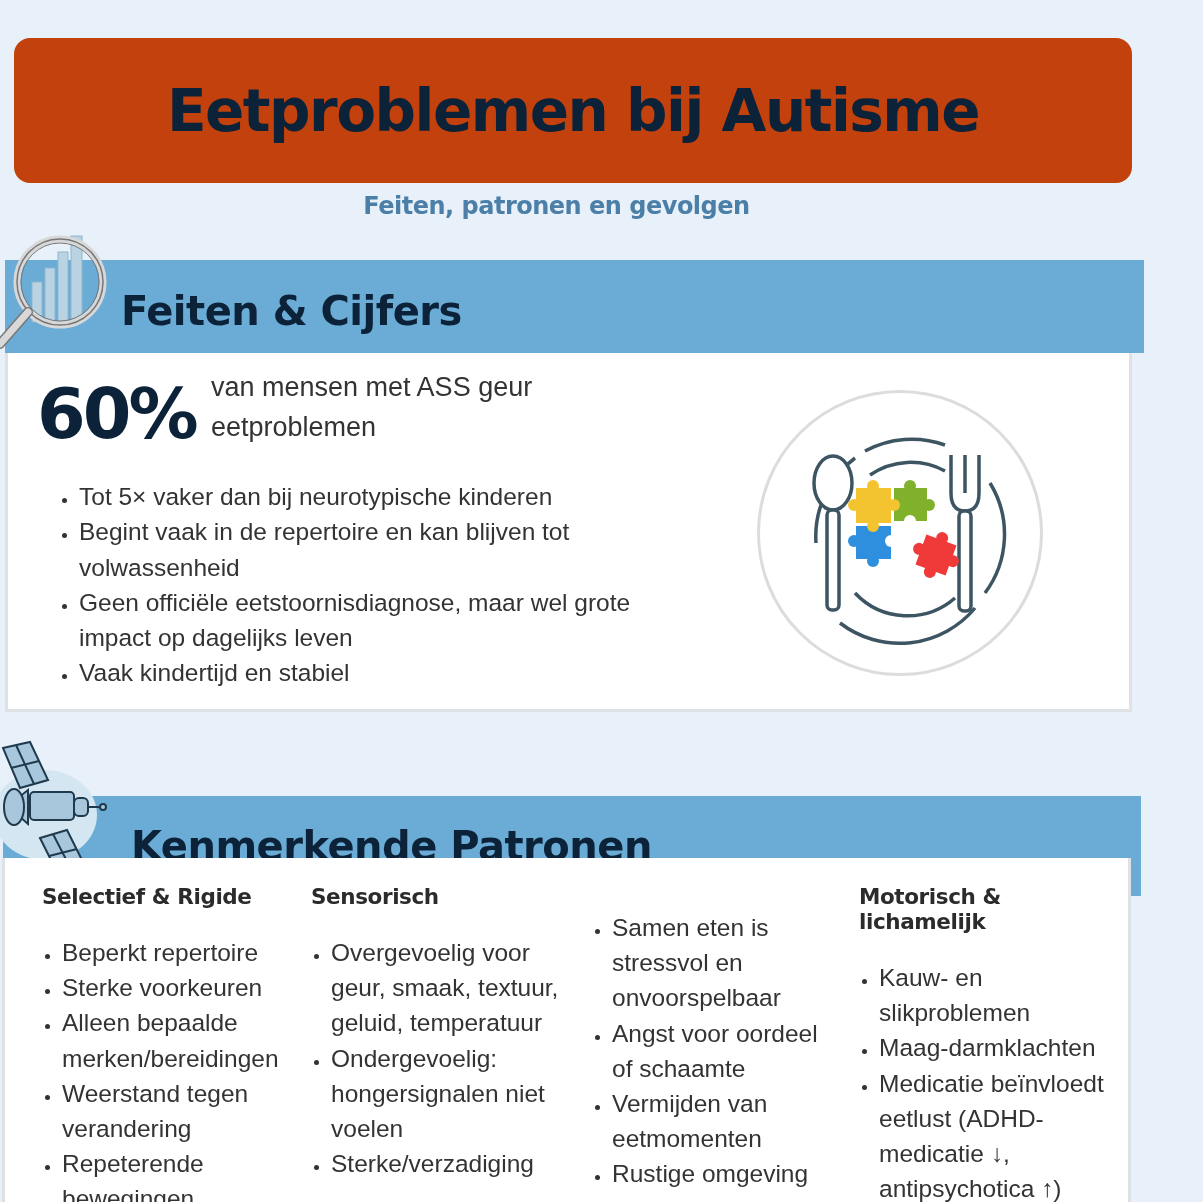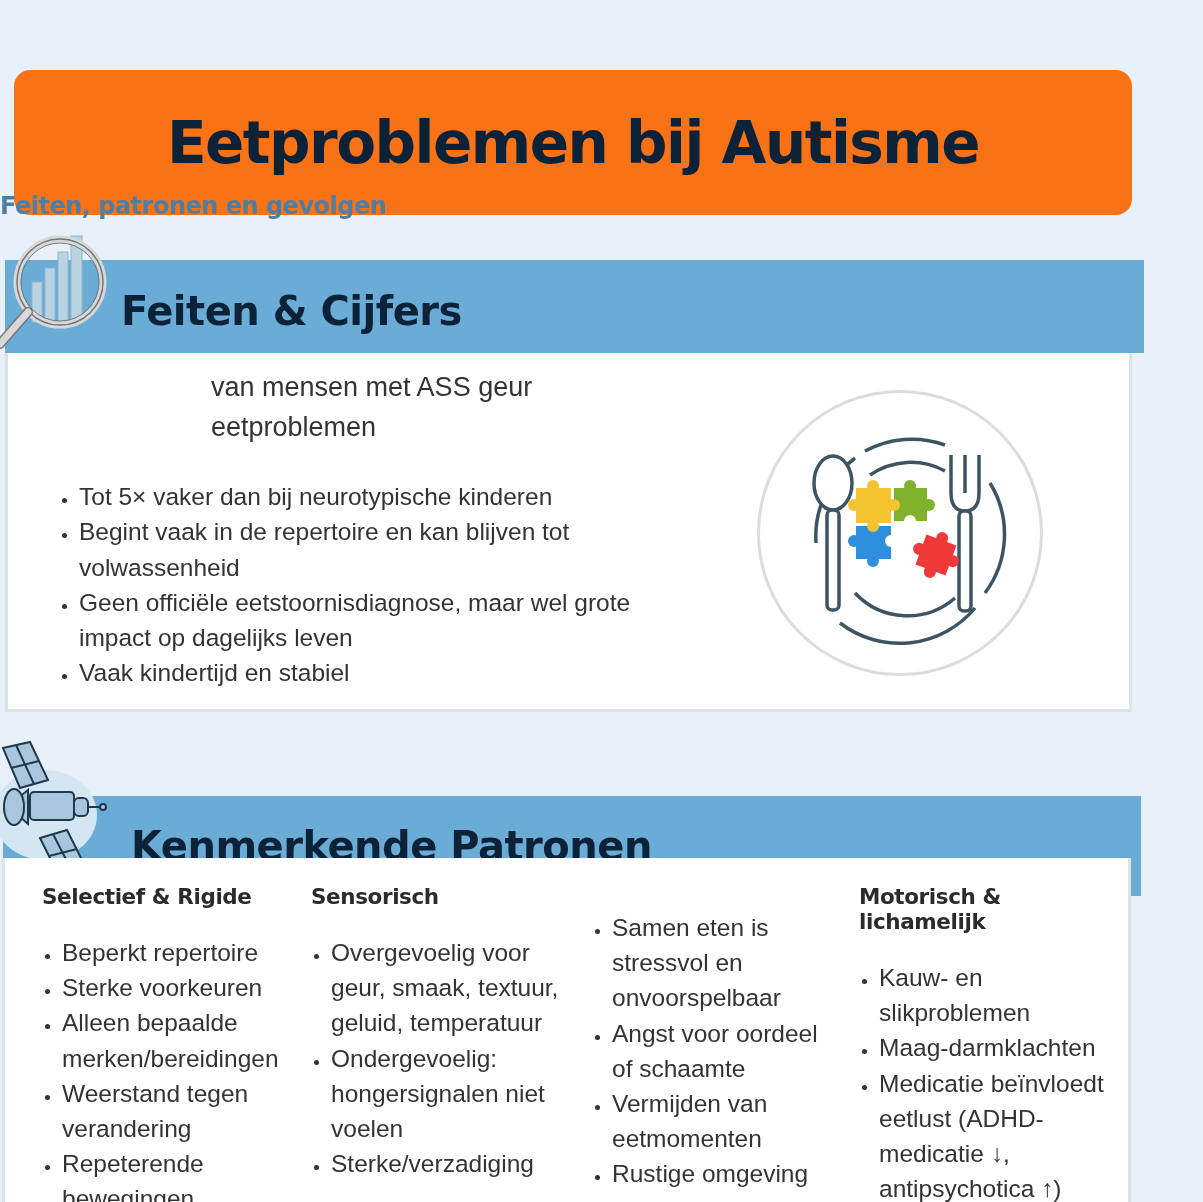"Eetproblemen bij Autisme" .title-banner { background: #f97316 -> #c2410c; margin-top: 32px -> none }
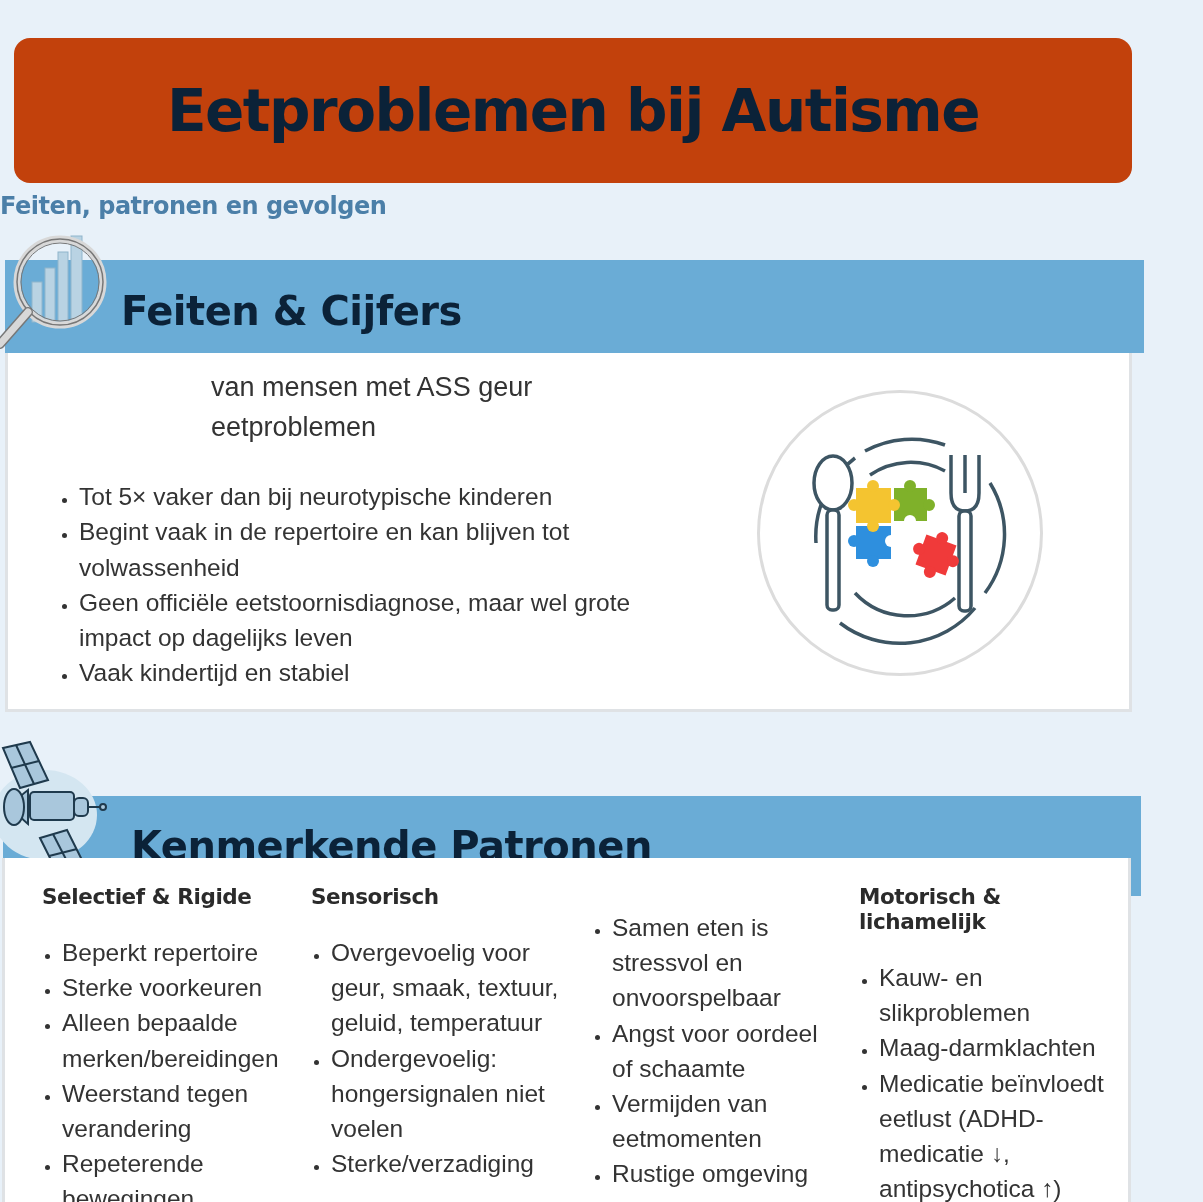"Feiten, patronen en gevolgen" .subtitle { text-align: left -> center }
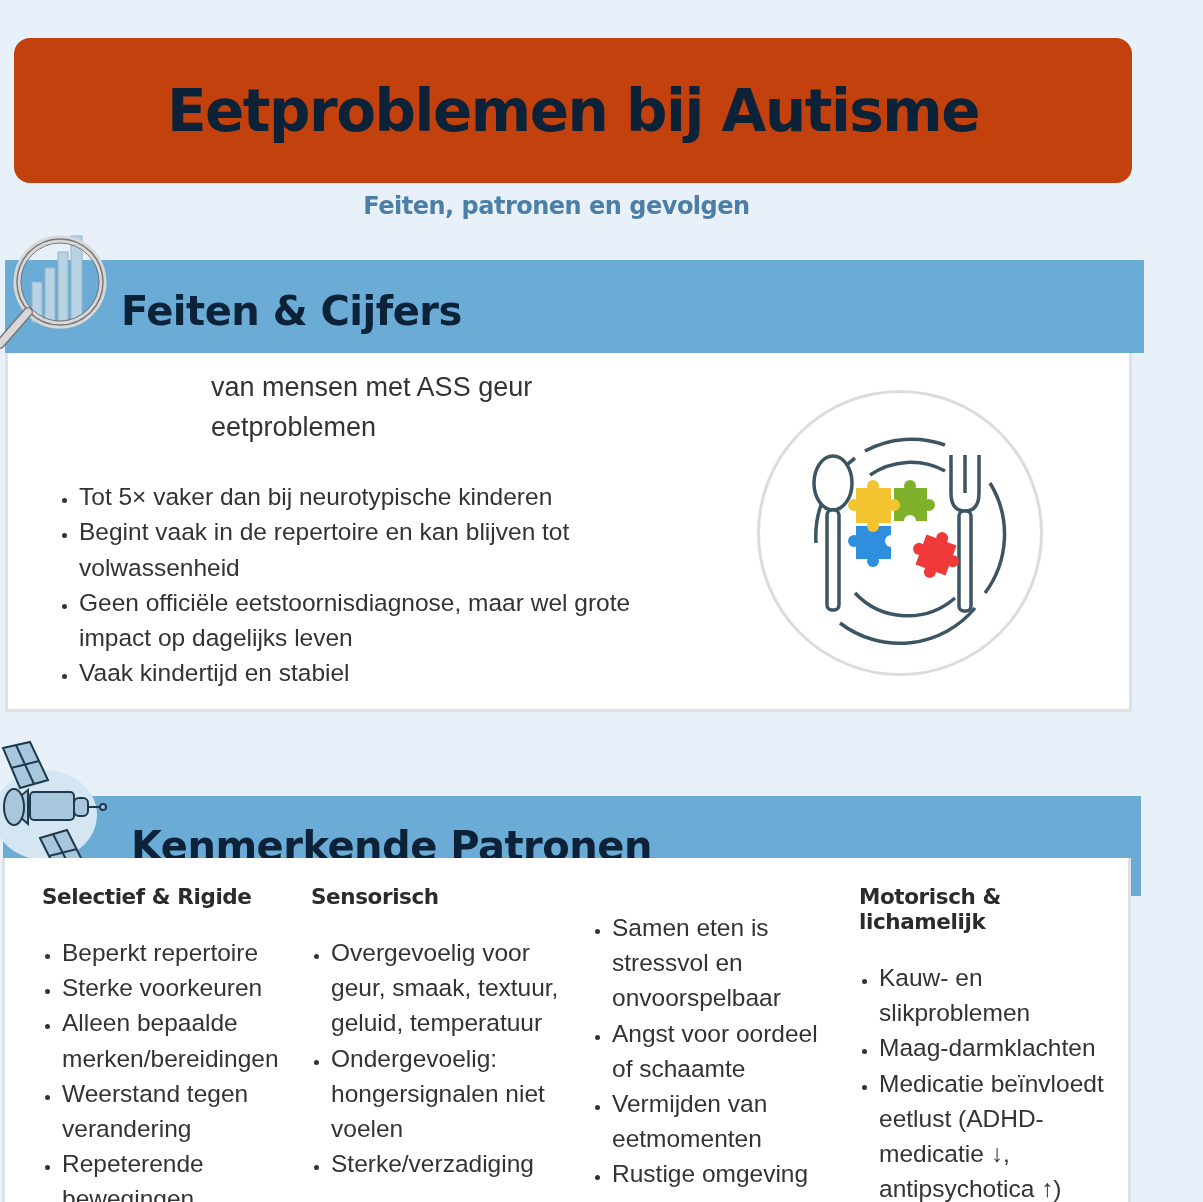"60%" div.big-stat { html: none -> <div>60%</div> }
